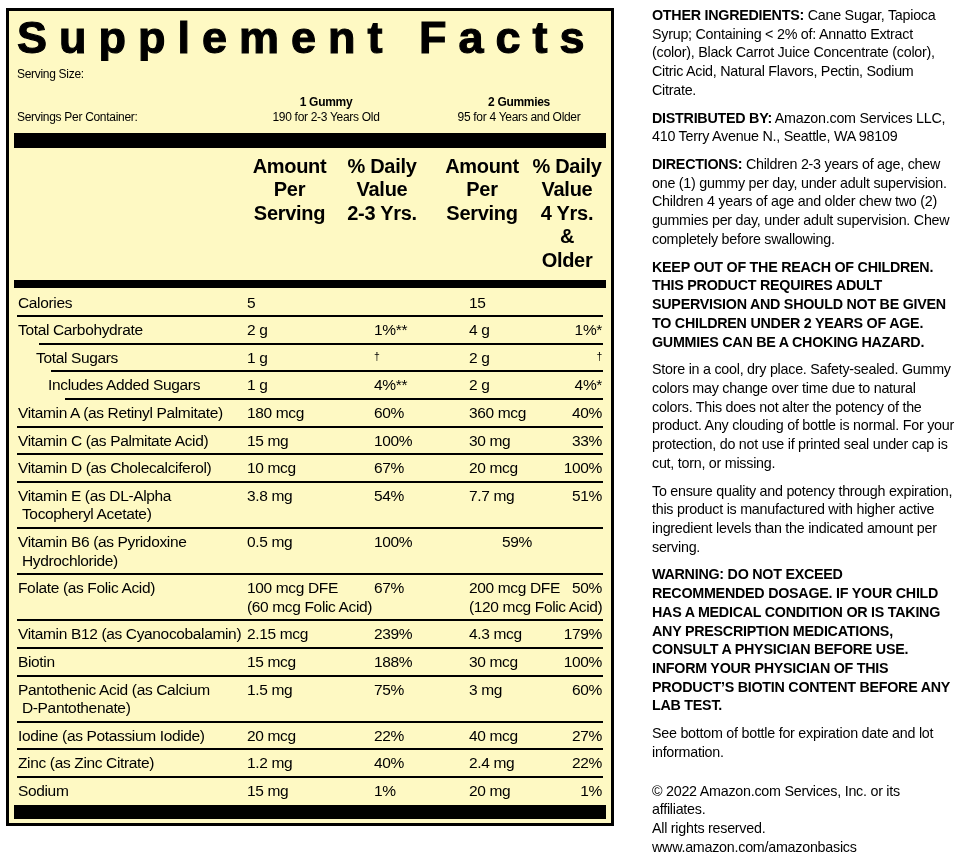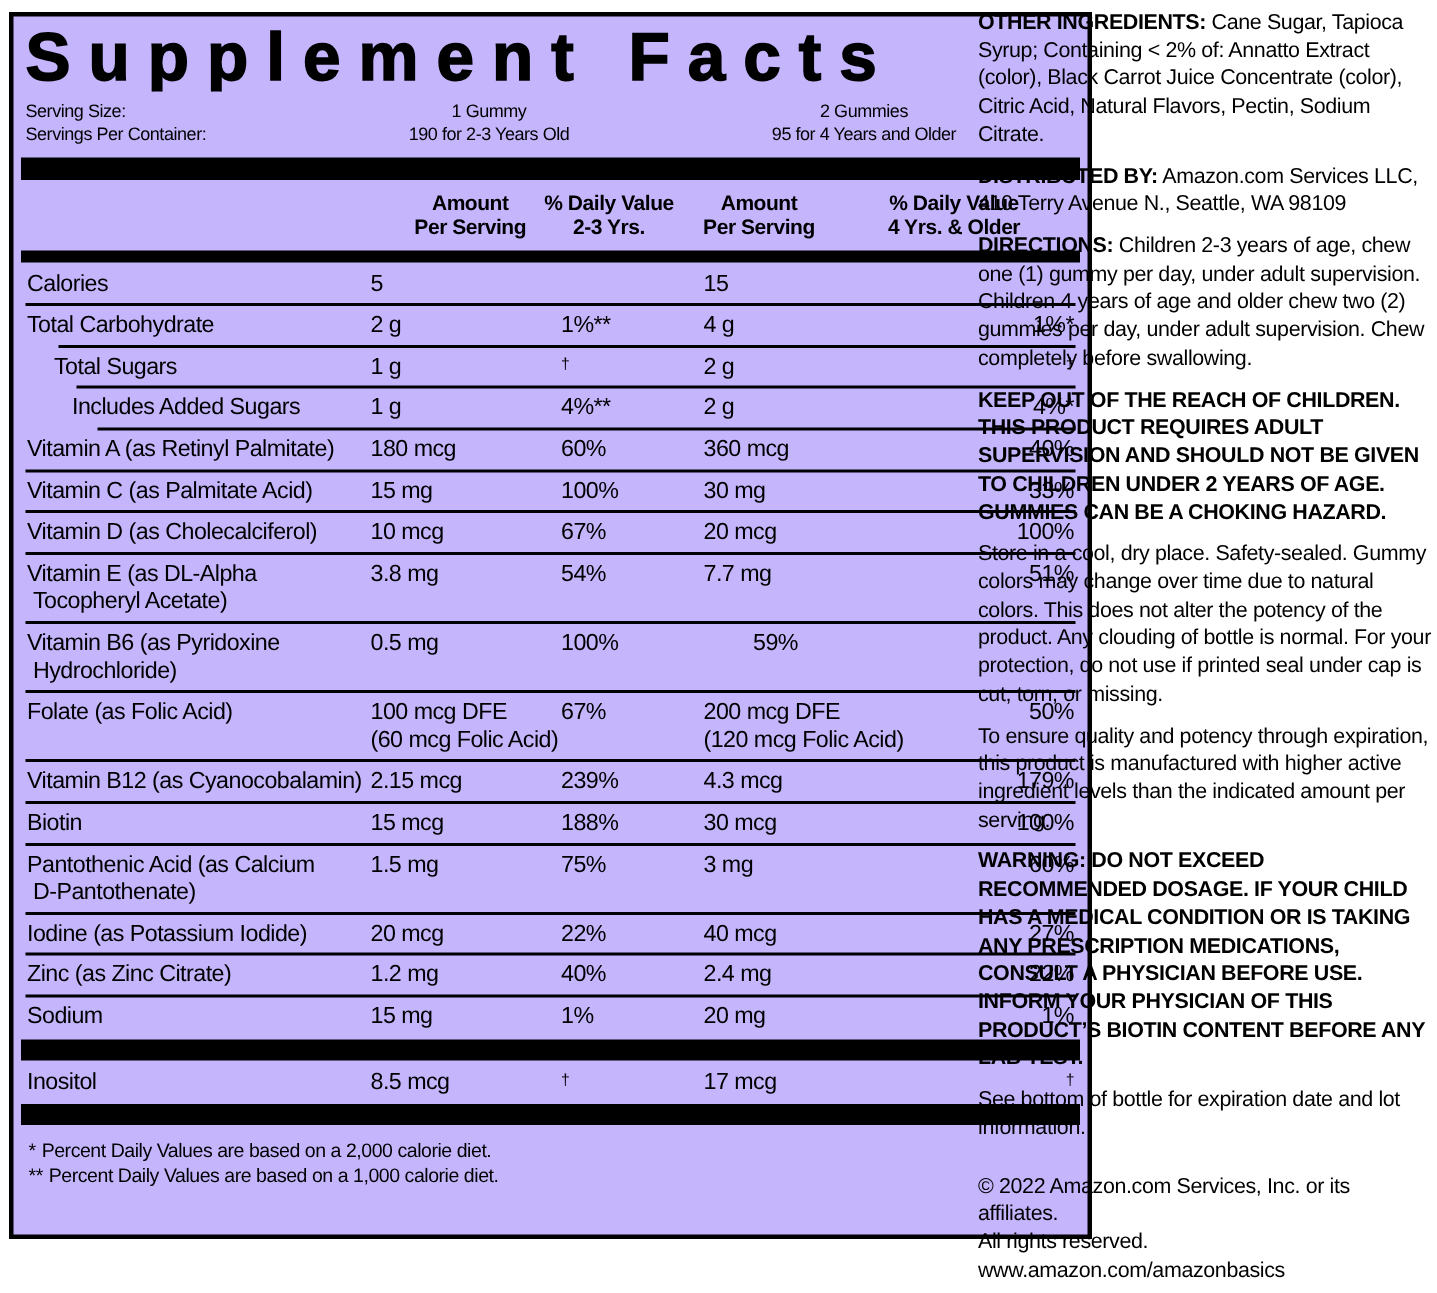"Supplement Facts" .facts { background: #c4b5fd -> #fef9c3; width: 722px -> 608px }
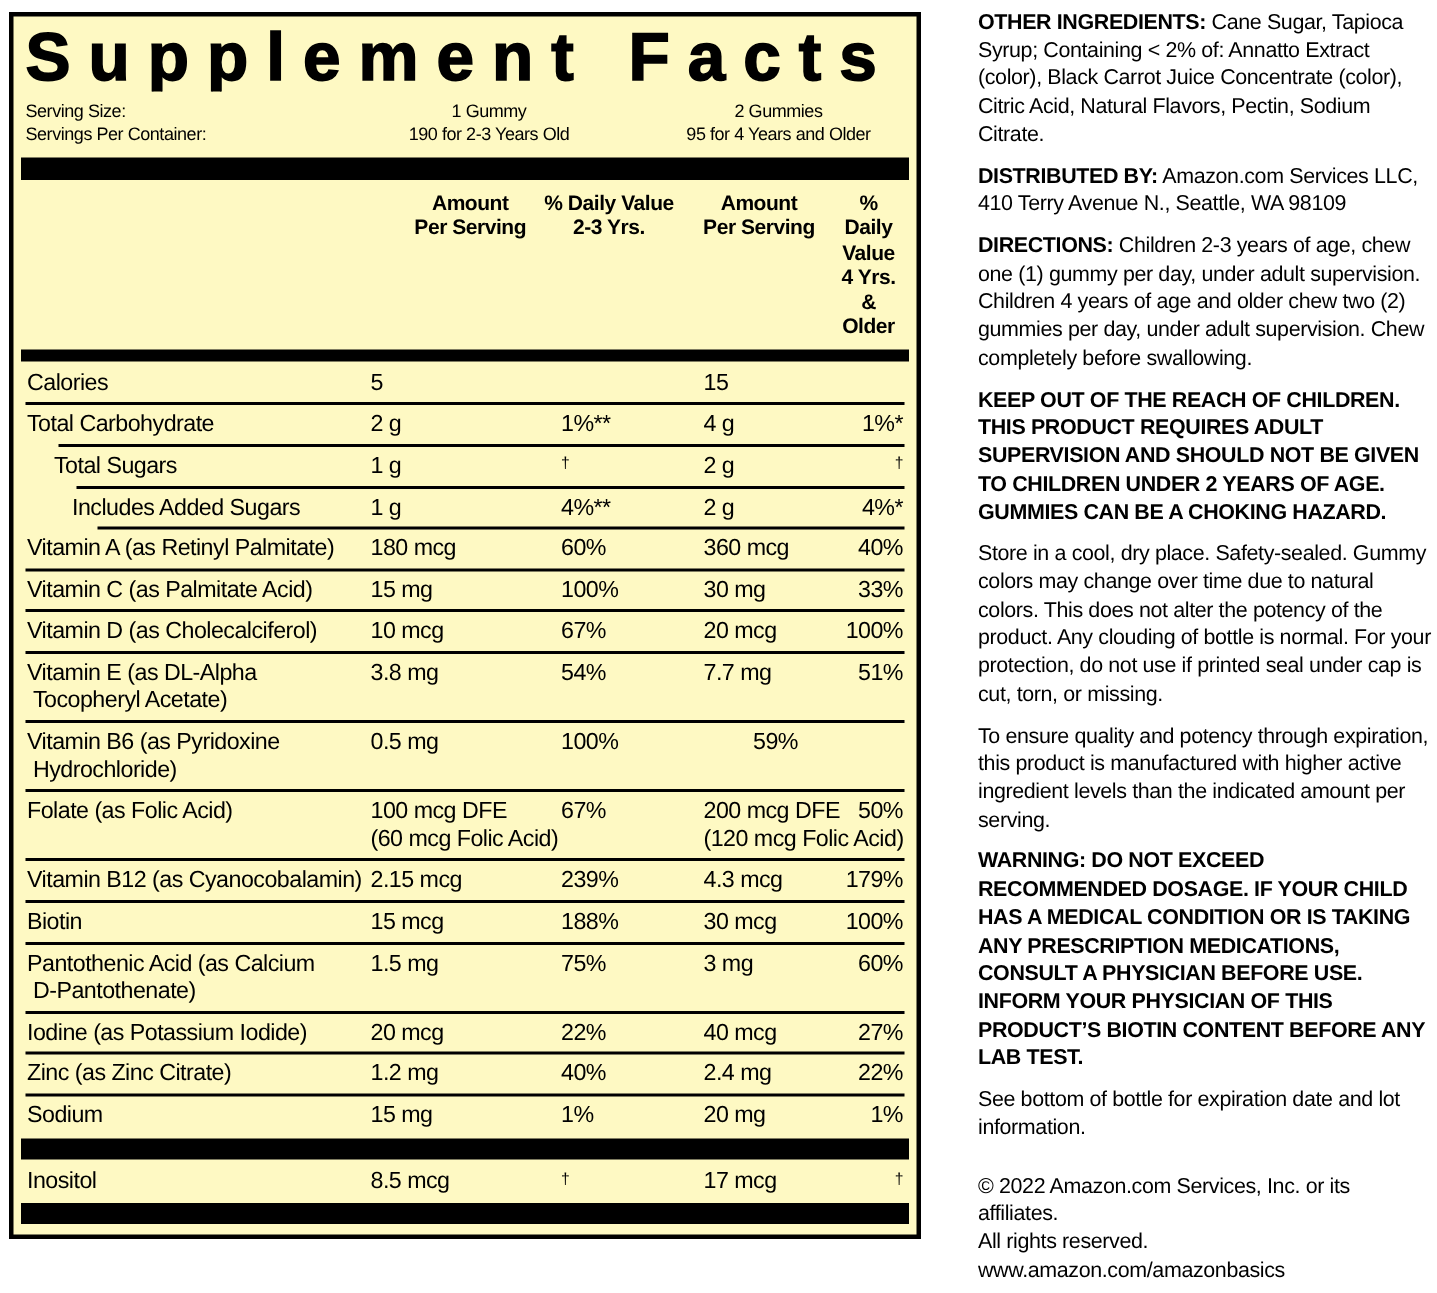"1 Gummy" .serving .b { font-weight: 400 -> 700; margin-top: none -> 28px }
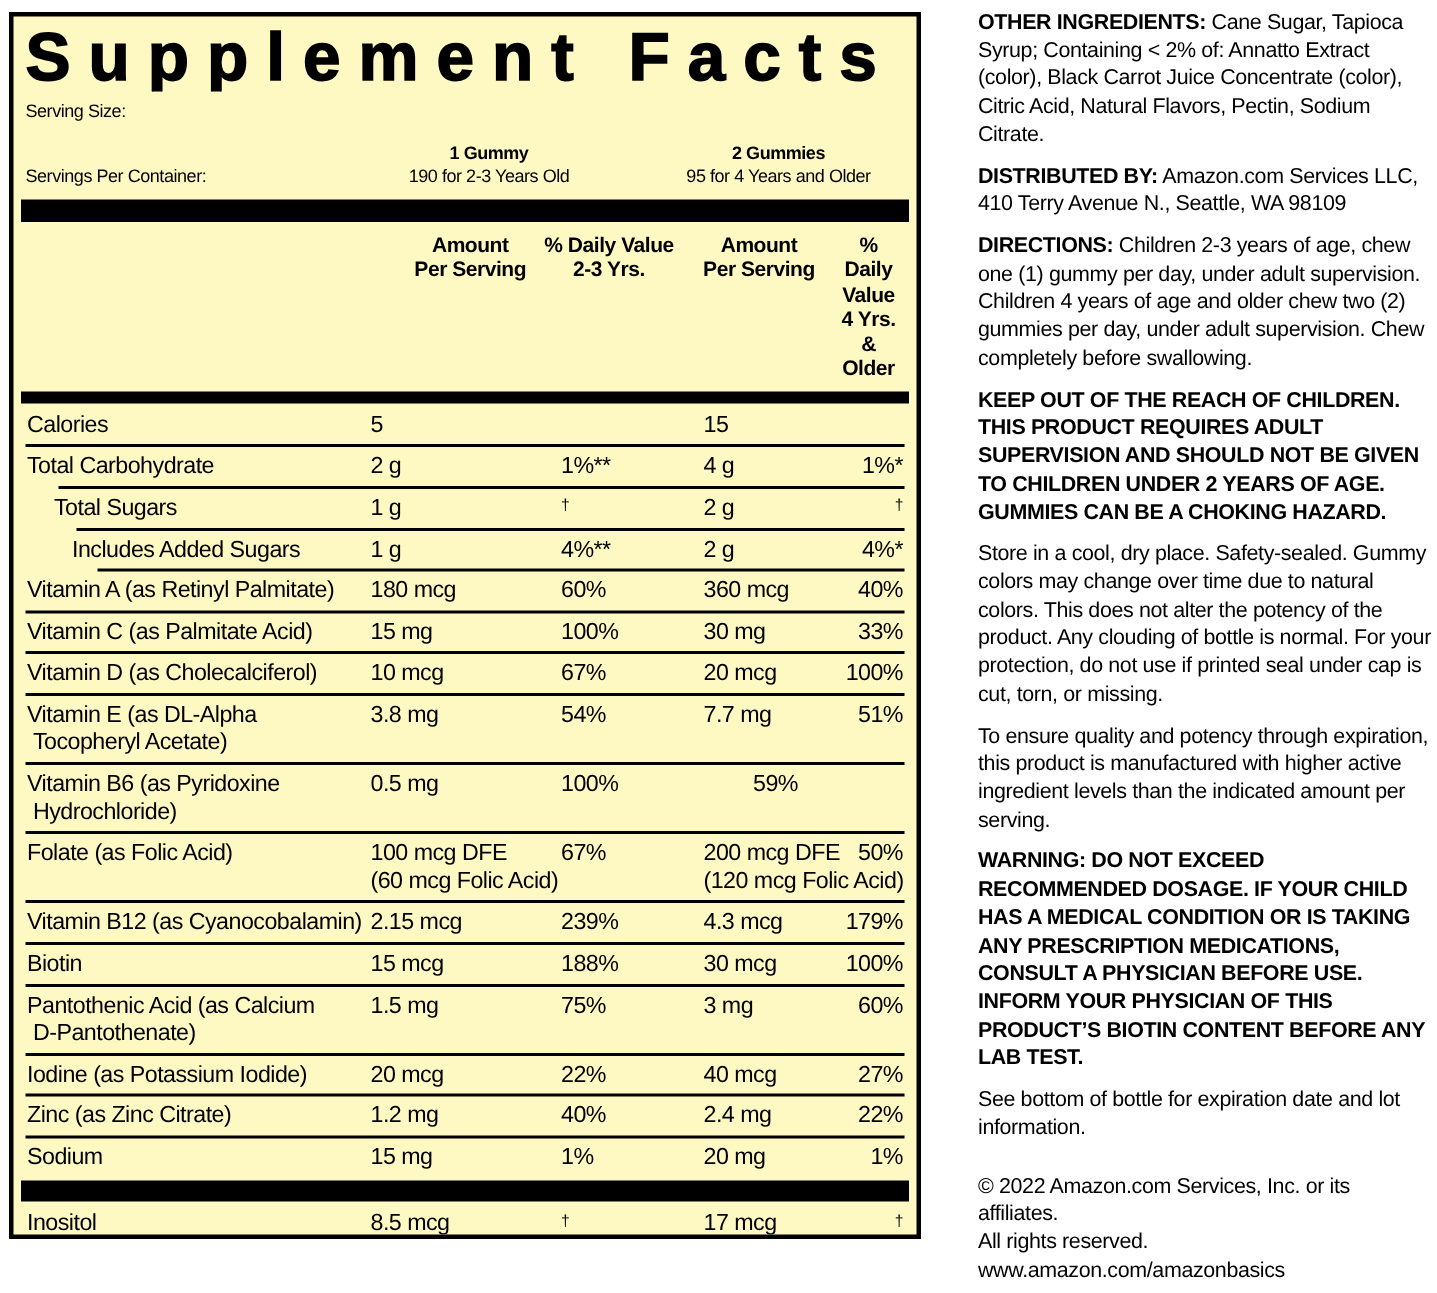"Amount" .thead { font-size: 14px -> 20px; margin-left: 24px -> none }
